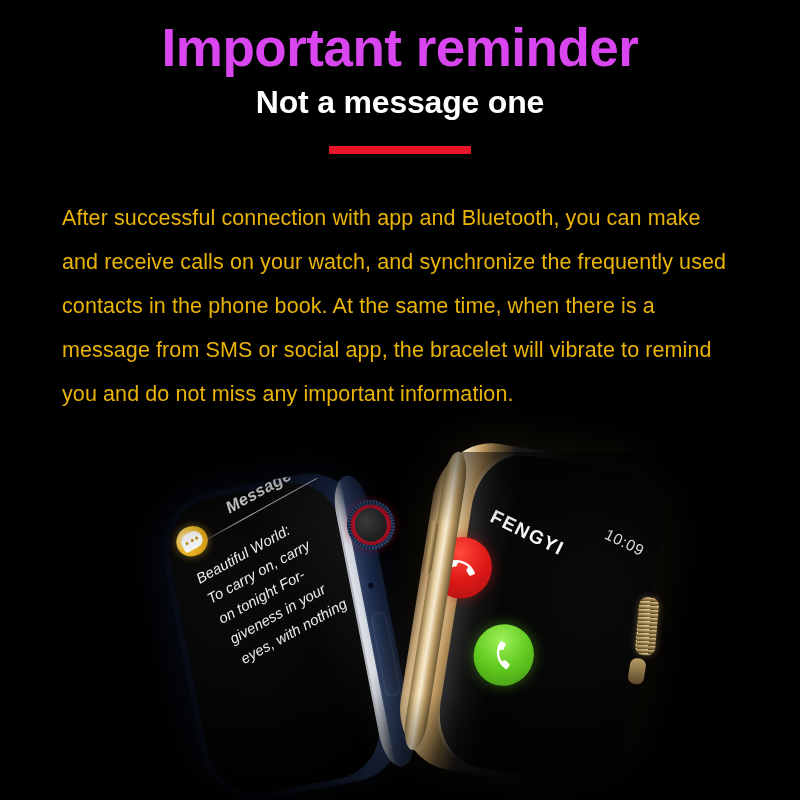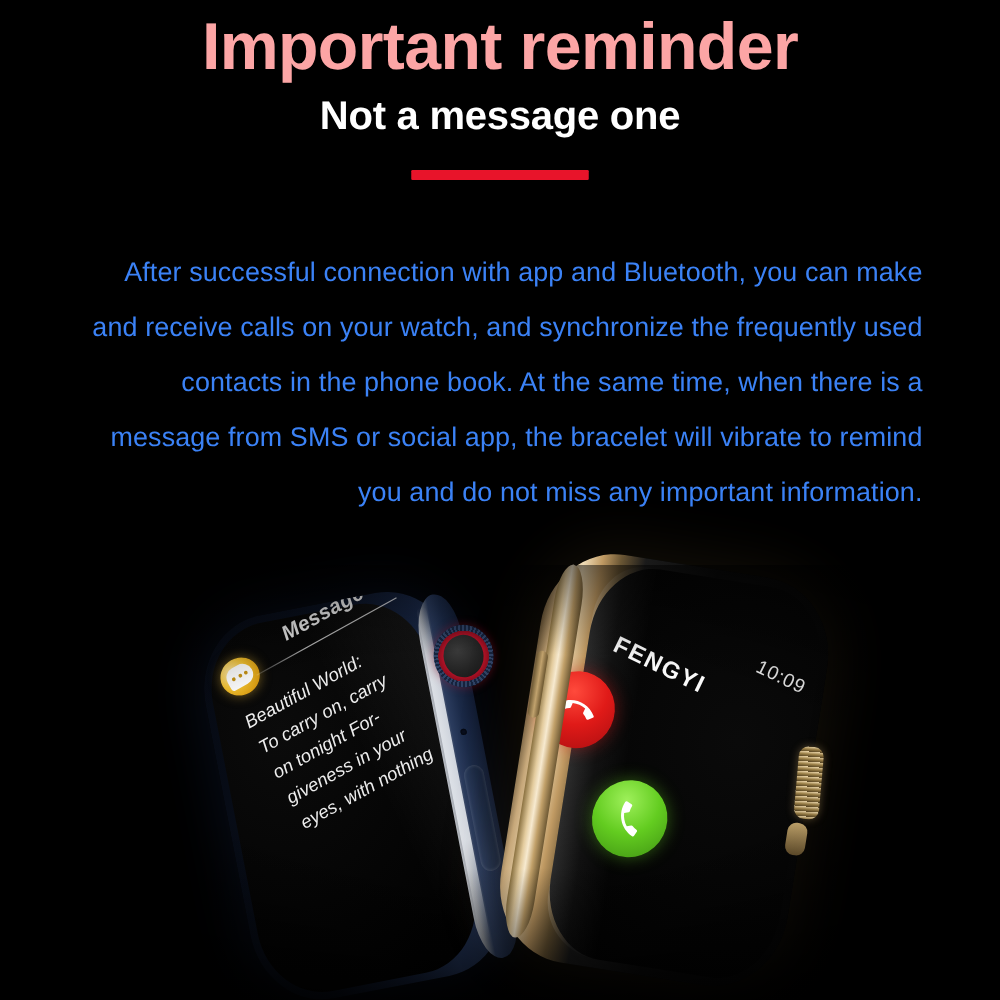"Important reminder" .title { color: #fca5a5 -> #d946ef; padding-top: 9px -> 19px }
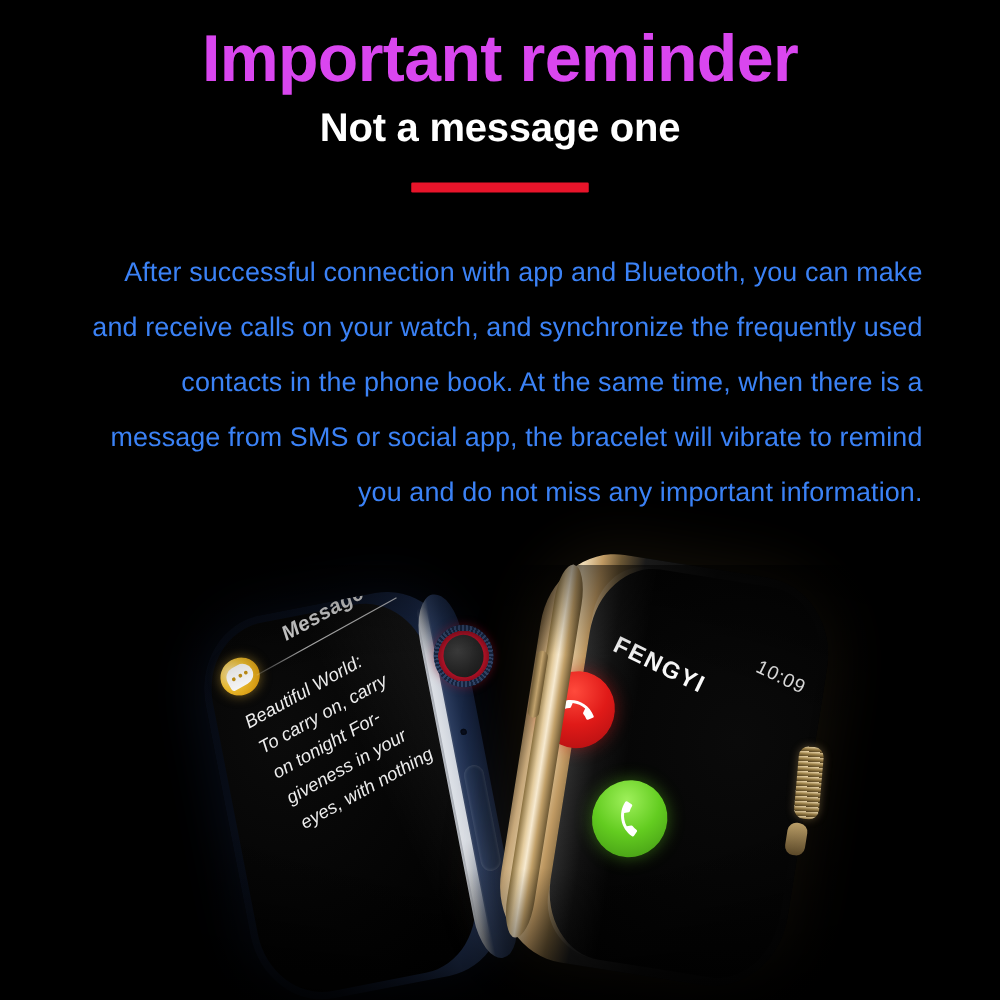"After successful connection with app" .body-copy { color: #3b82f6 -> #eab308; text-align: right -> left }
